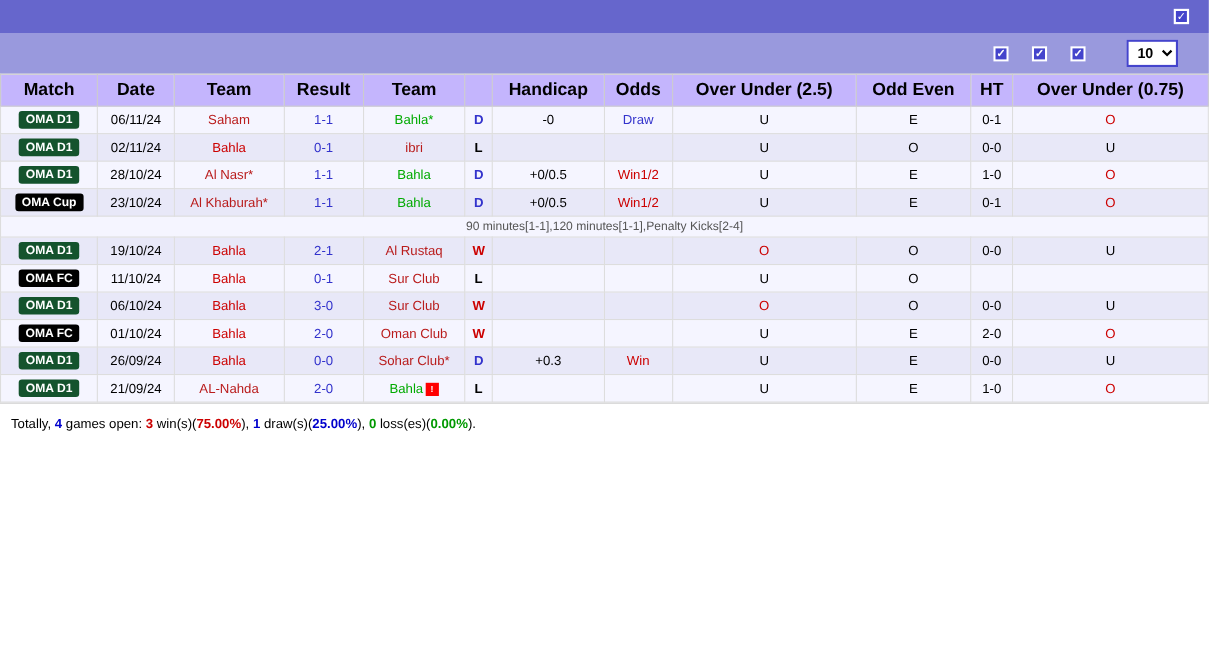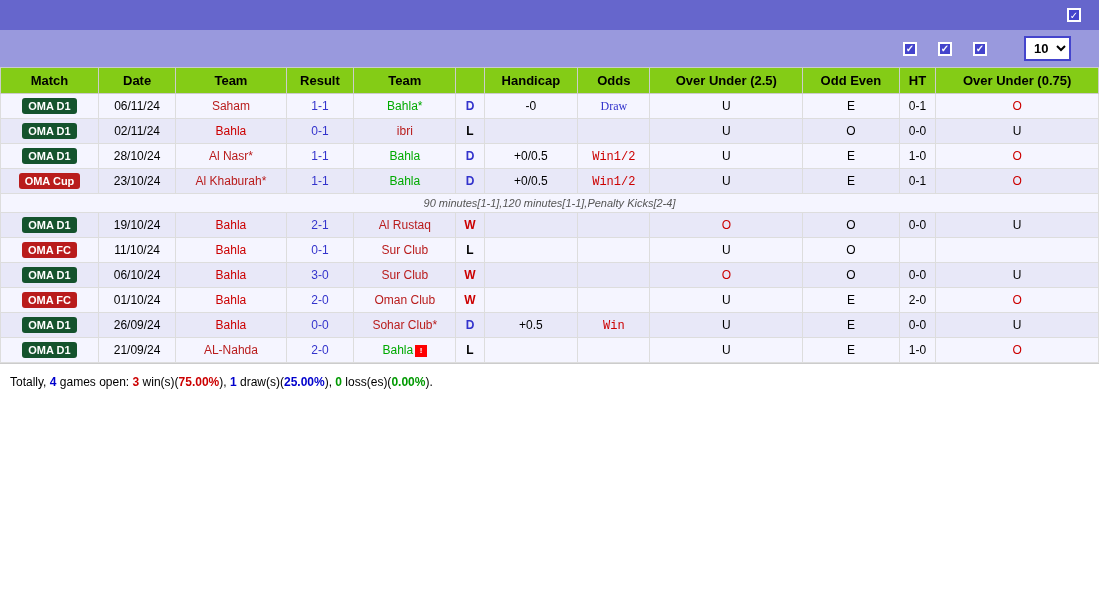"Match" th { background: #84cc16 -> #c4b5fd; font-size: 13px -> 16px }
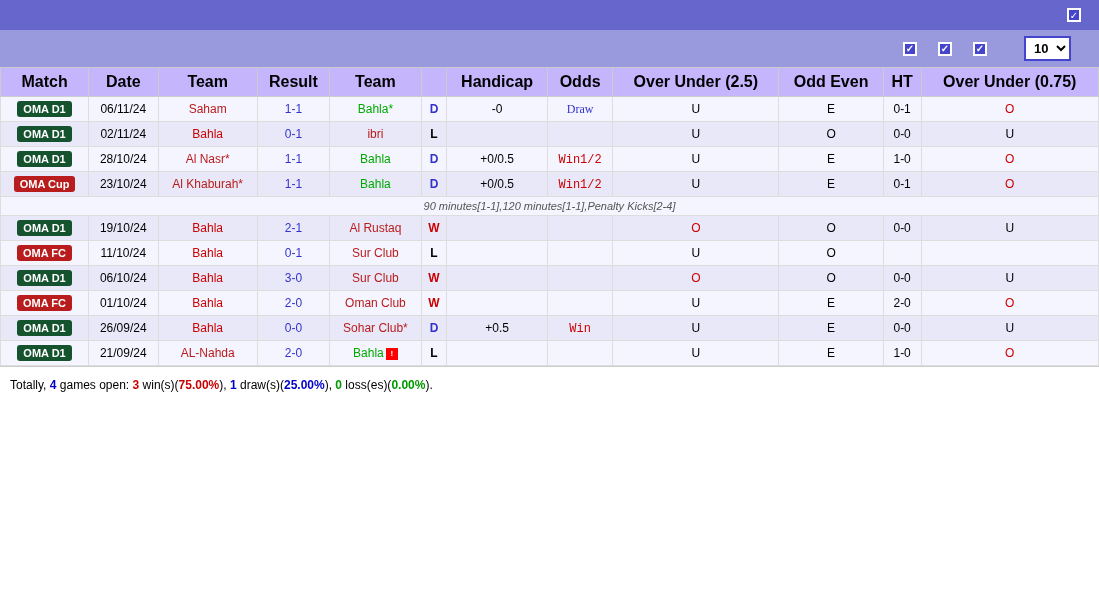"Draw" .odds-draw { font-family: Liberation Serif, serif -> none }
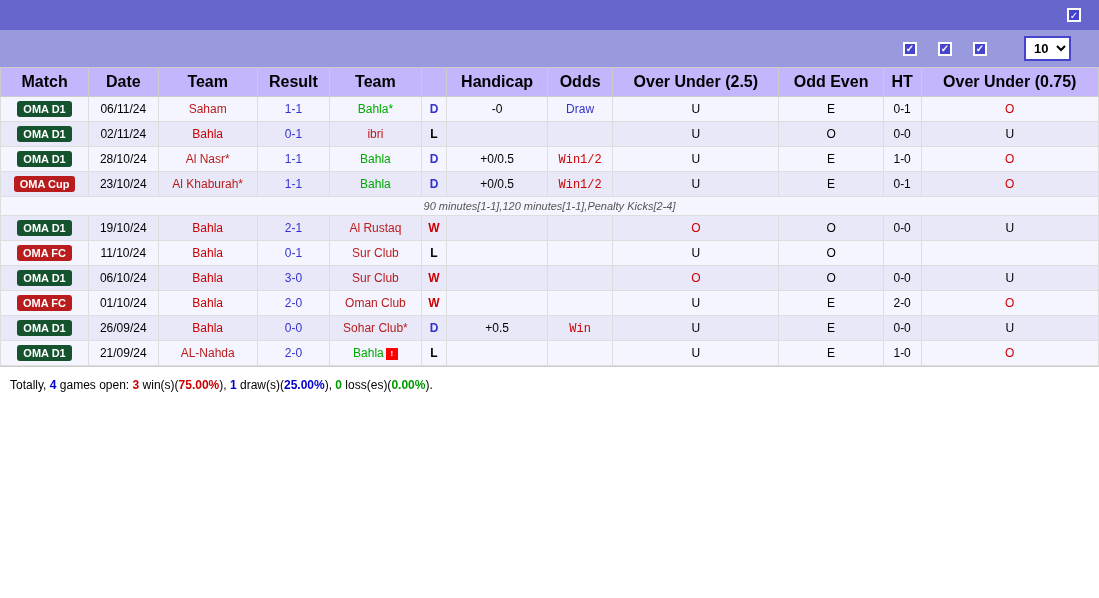"Win1/2" .odds-win12 { font-family: Liberation Mono, monospace -> none }
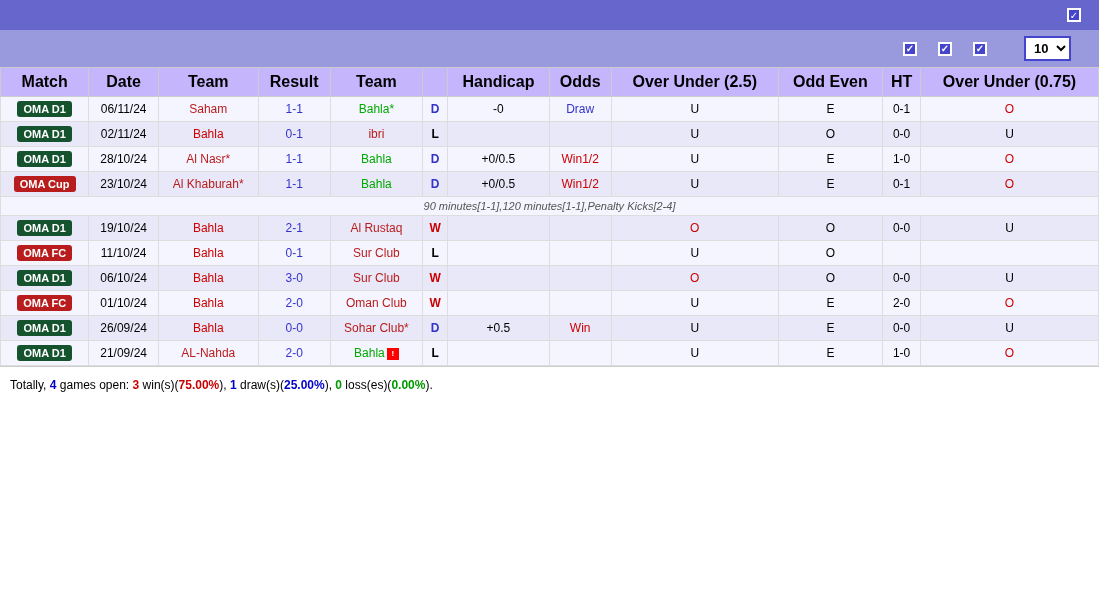"OMA Cup" .badge-omacup { background: #b91c1c -> #000000 }
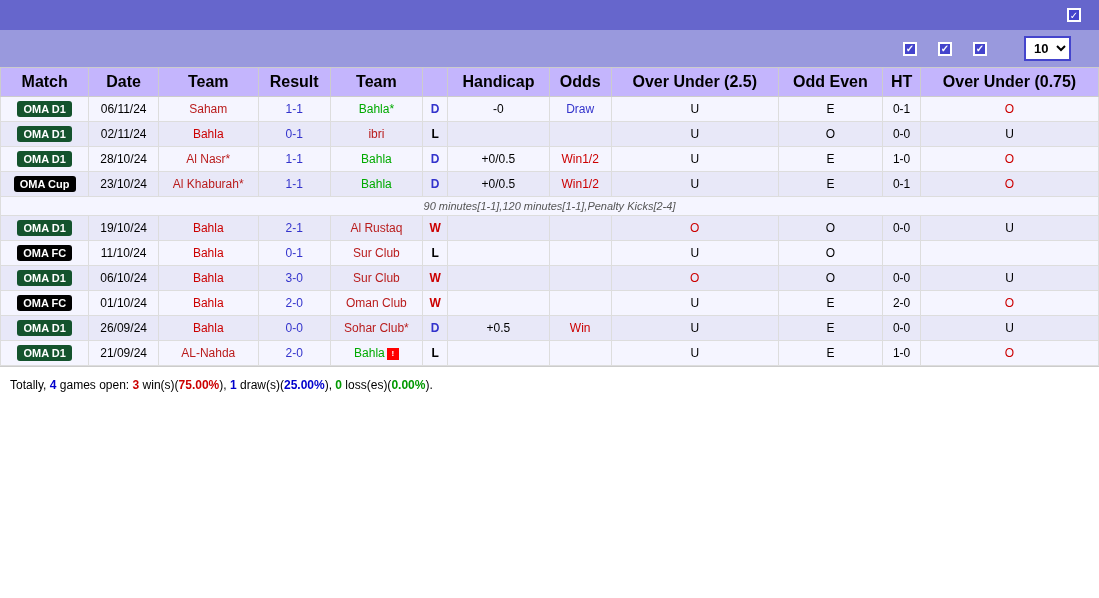"90 minutes[1-1],120 minutes[1-1],Penalty" .note-row td { font-style: italic -> none }
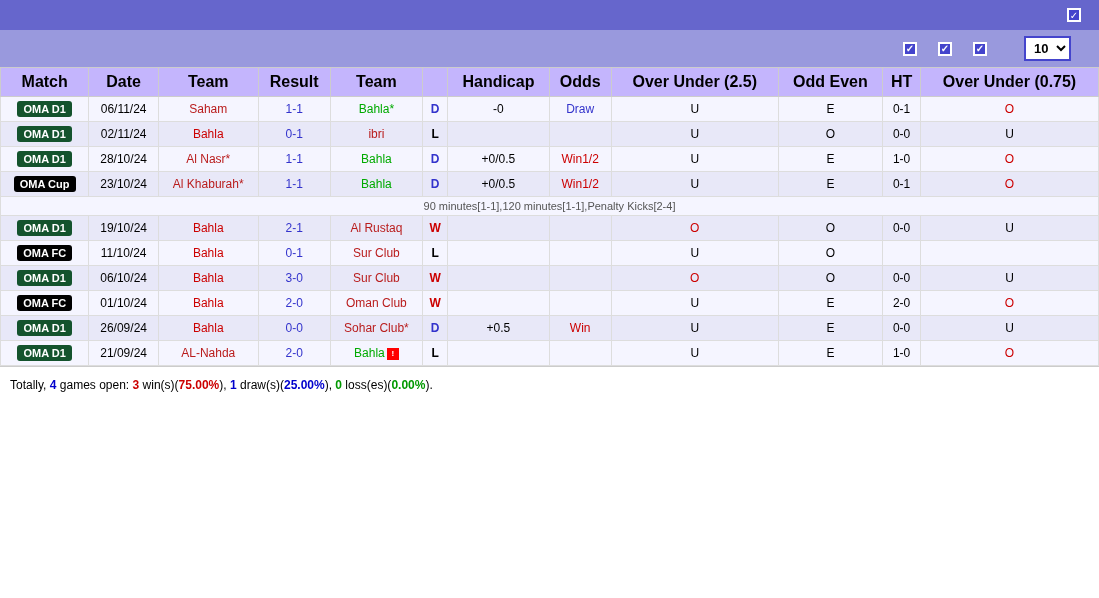"+0.5" td { text: +0.5 -> +0.3 }
